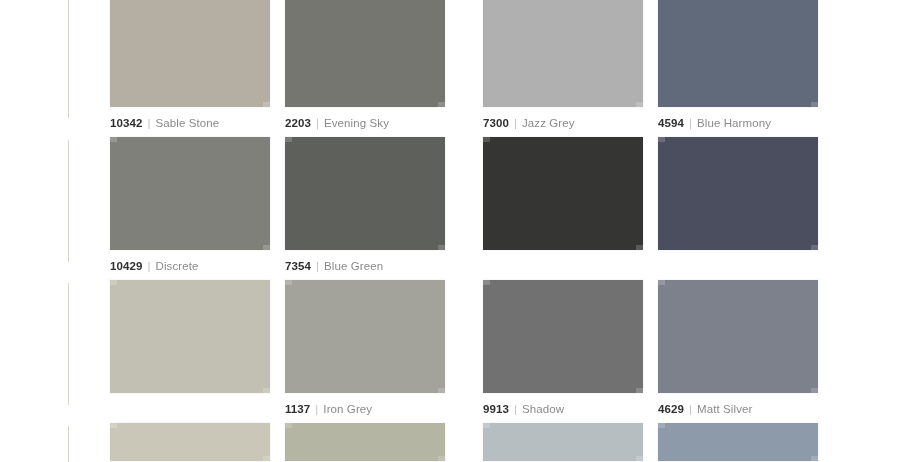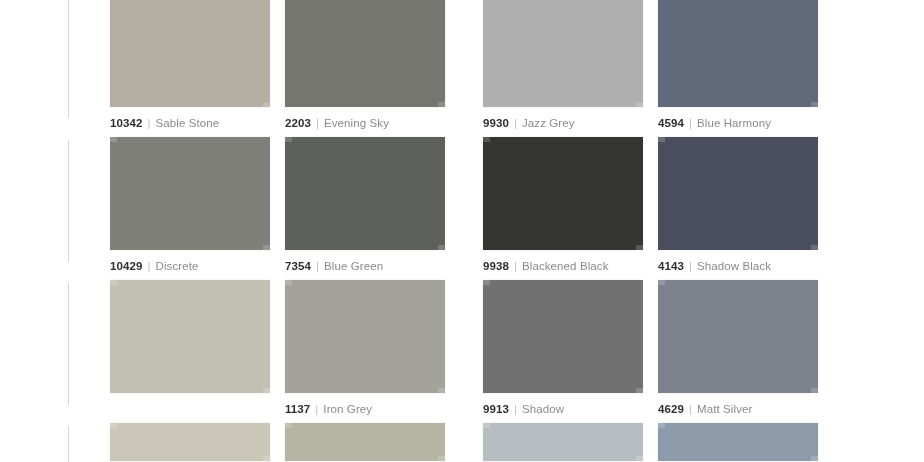"9930" span.code { text: 9930 -> 7300 }
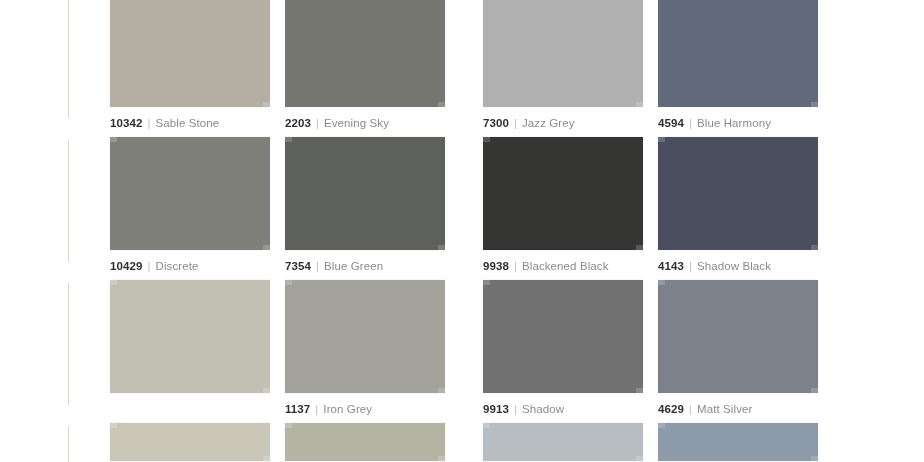"9938 | Blackened Black" div.caption { html: <div><span>9938</span><span>|</span><span>Blackened Black</span></div> -> none }
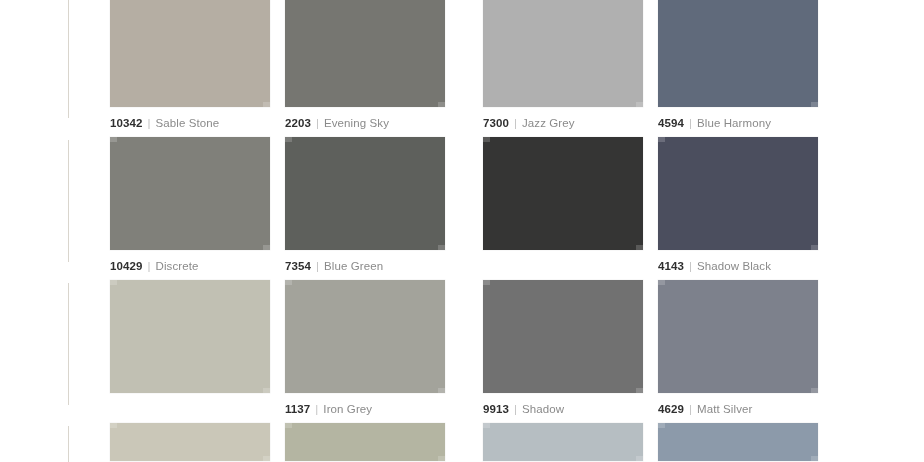"4143 | Shadow Black" div.caption { html: <div><span>4143</span><span>|</span><span>Shadow Black</span></div> -> none }
